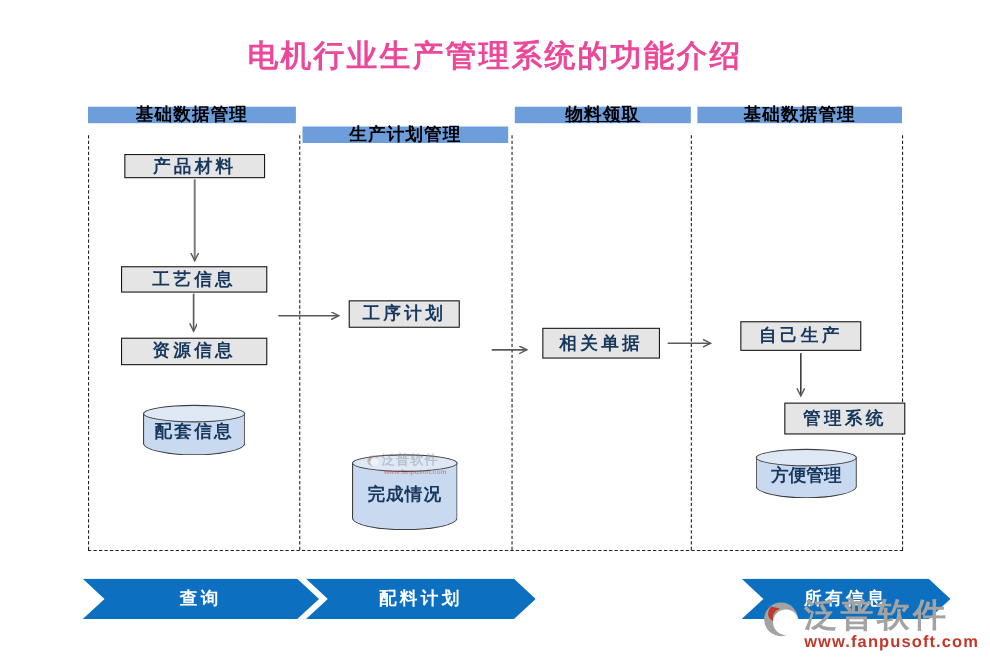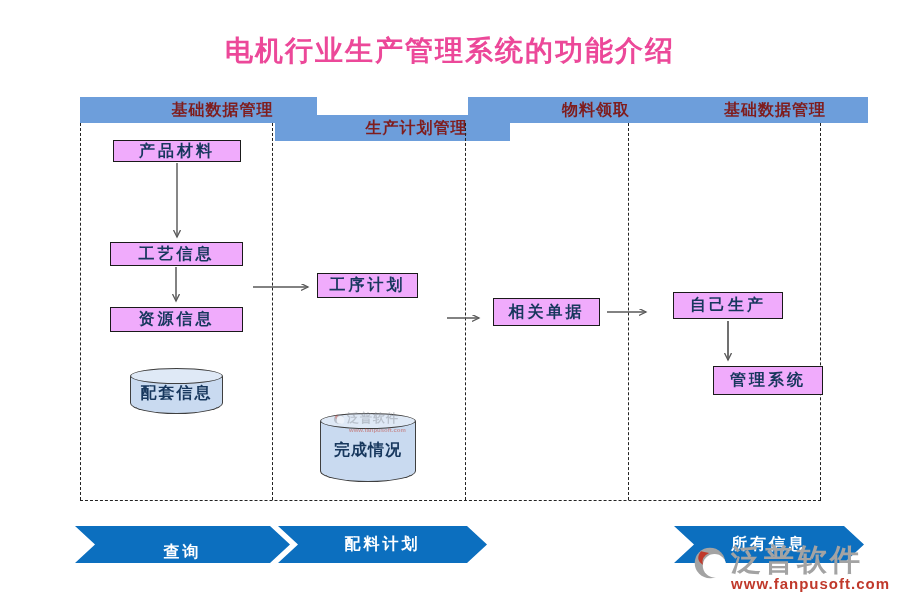"基础数据管理" .hseg { color: #7f1d1d -> #000000; height: 26px -> 15px; padding-left: 48px -> none }
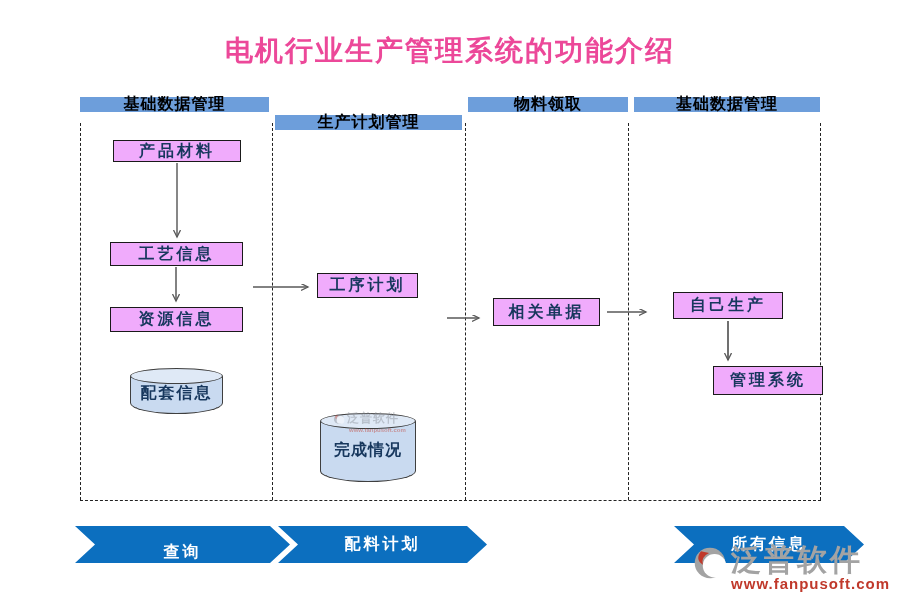"物料领取" div.hseg { text-decoration: none -> underline }
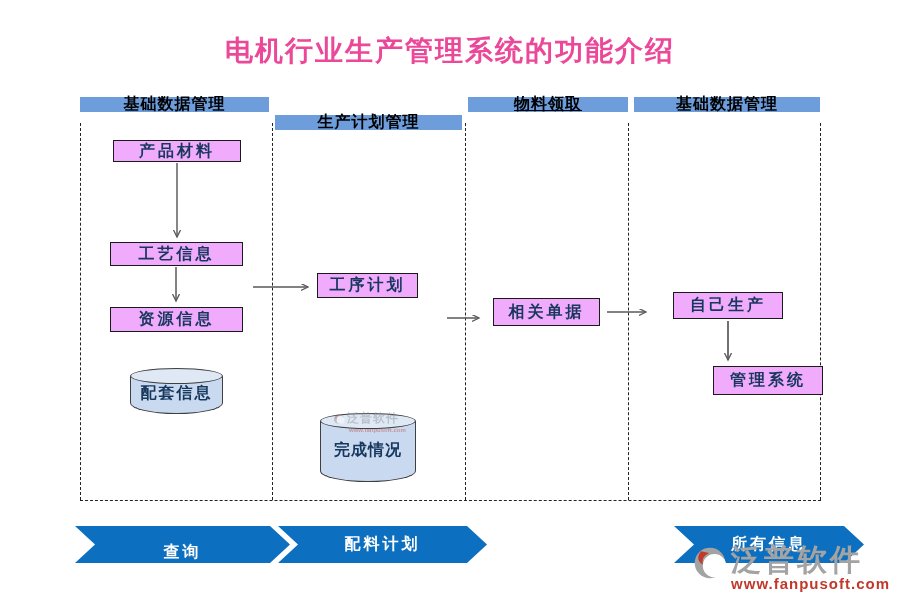"产品材料" .fbox { background: #f0abfc -> #e5e5e5 }
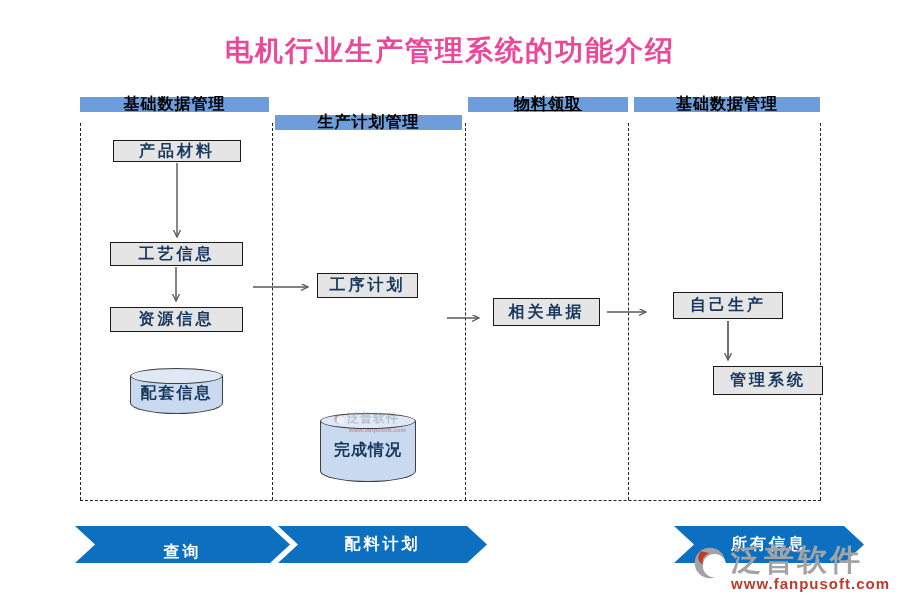"方便管理" div.cyl { html: none -> <div> <div></div> <div></div> <div>方便管理</div> </div> }
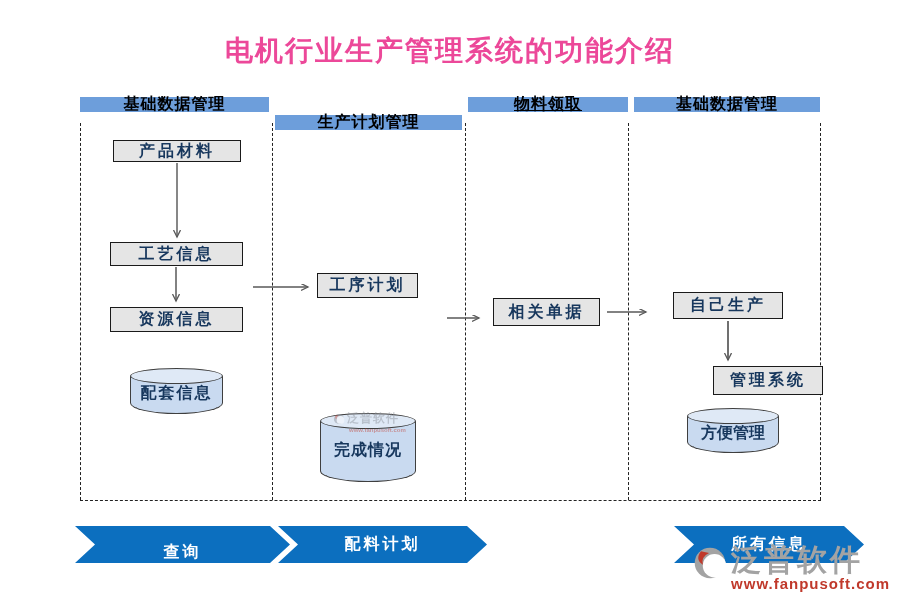"查询" div.step { align-items: flex-end -> none }
